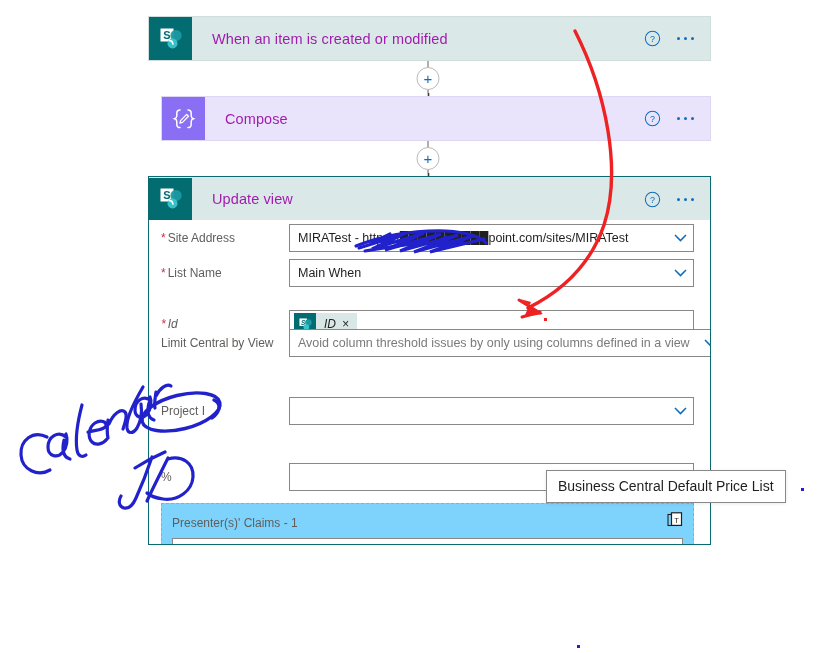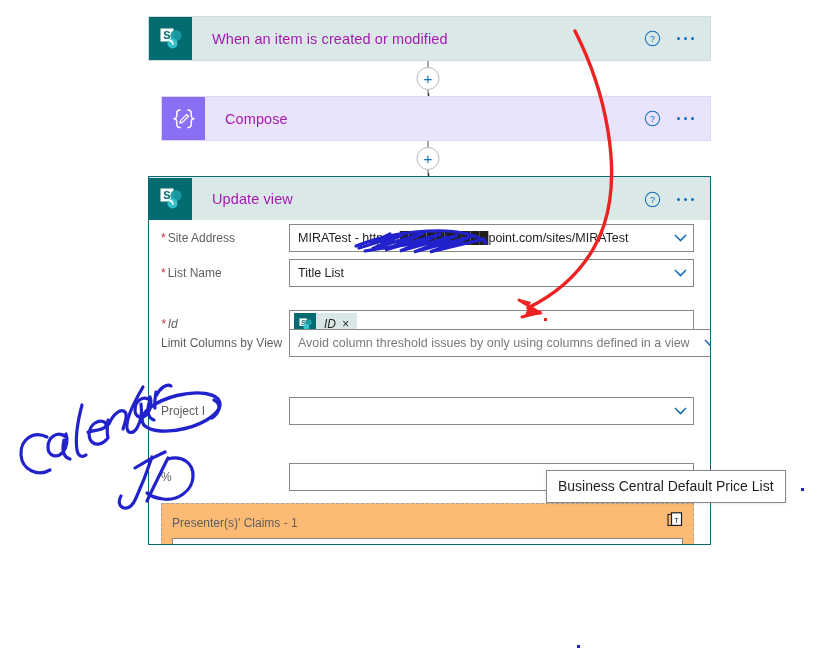"Title List" div.ctrl-text { text: Title List -> Main When }
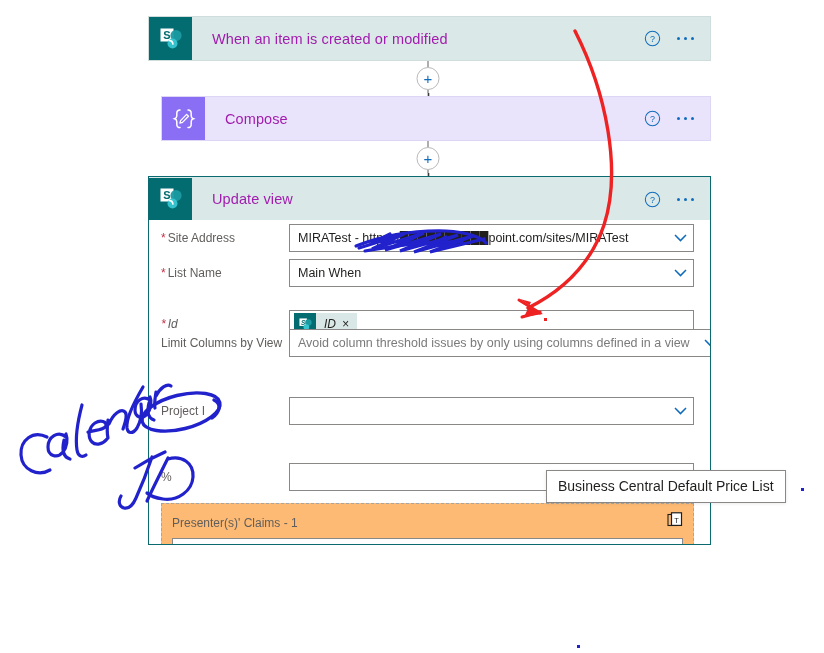"Limit Columns by View" div.field-label { text: Columns -> Central }
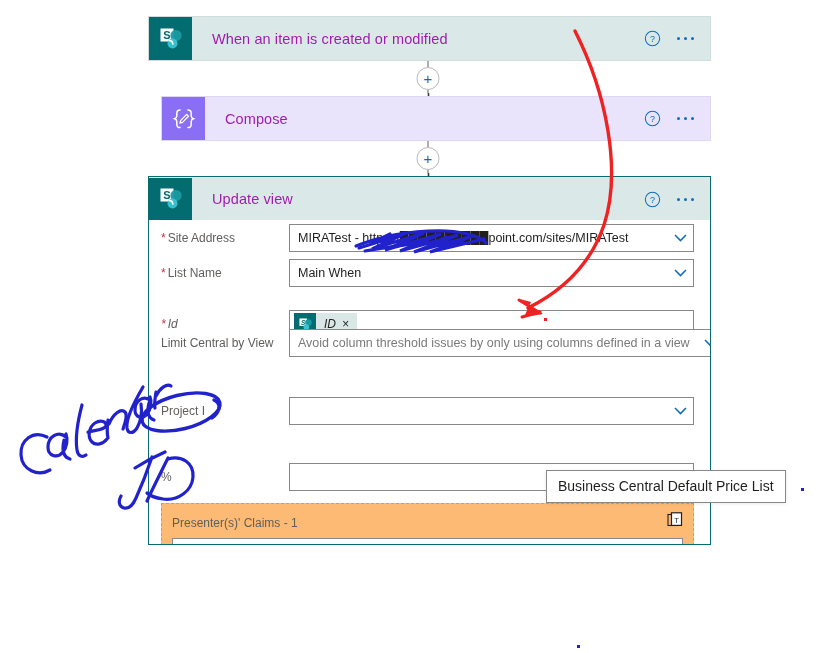"Presenter(s)' Claims - 1" .repeat { background: #fdba74 -> #7dd3fc }
